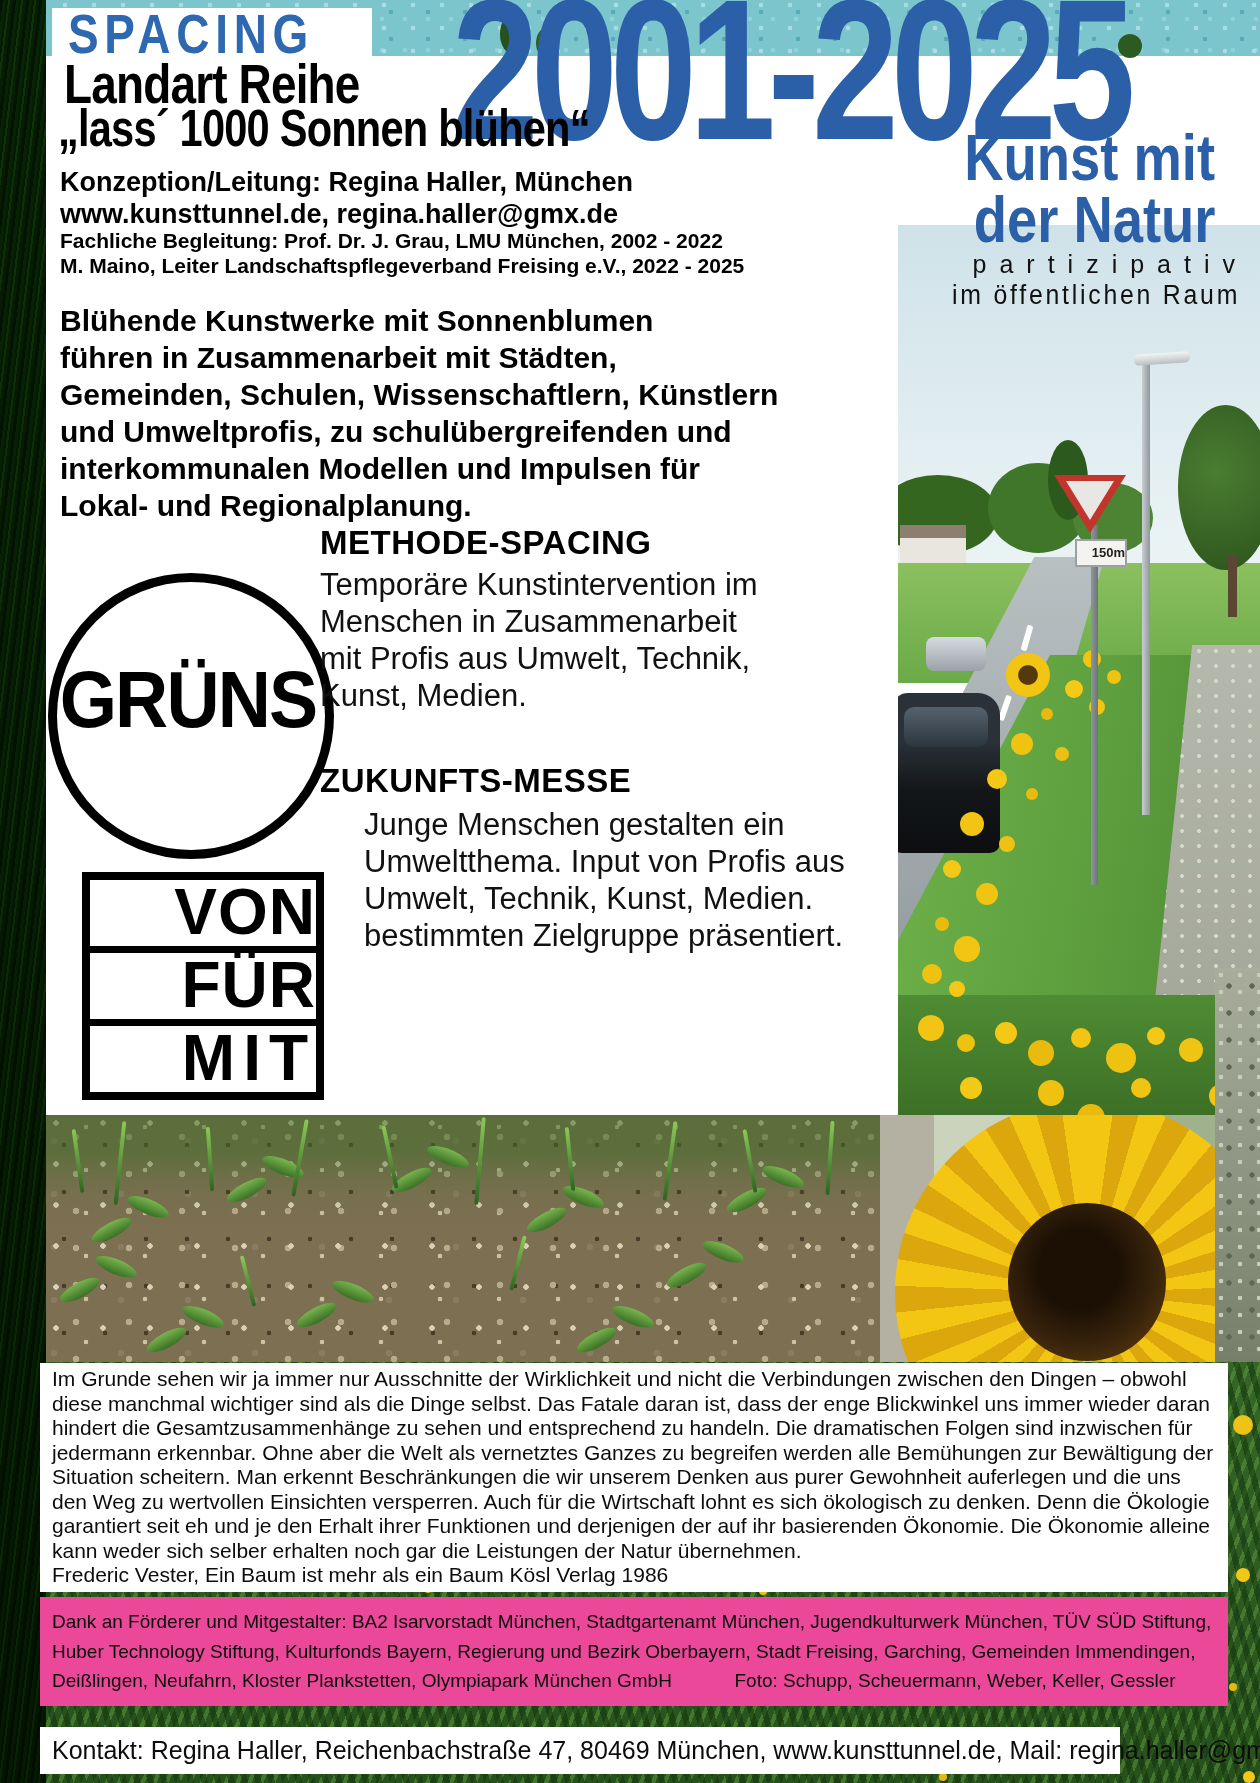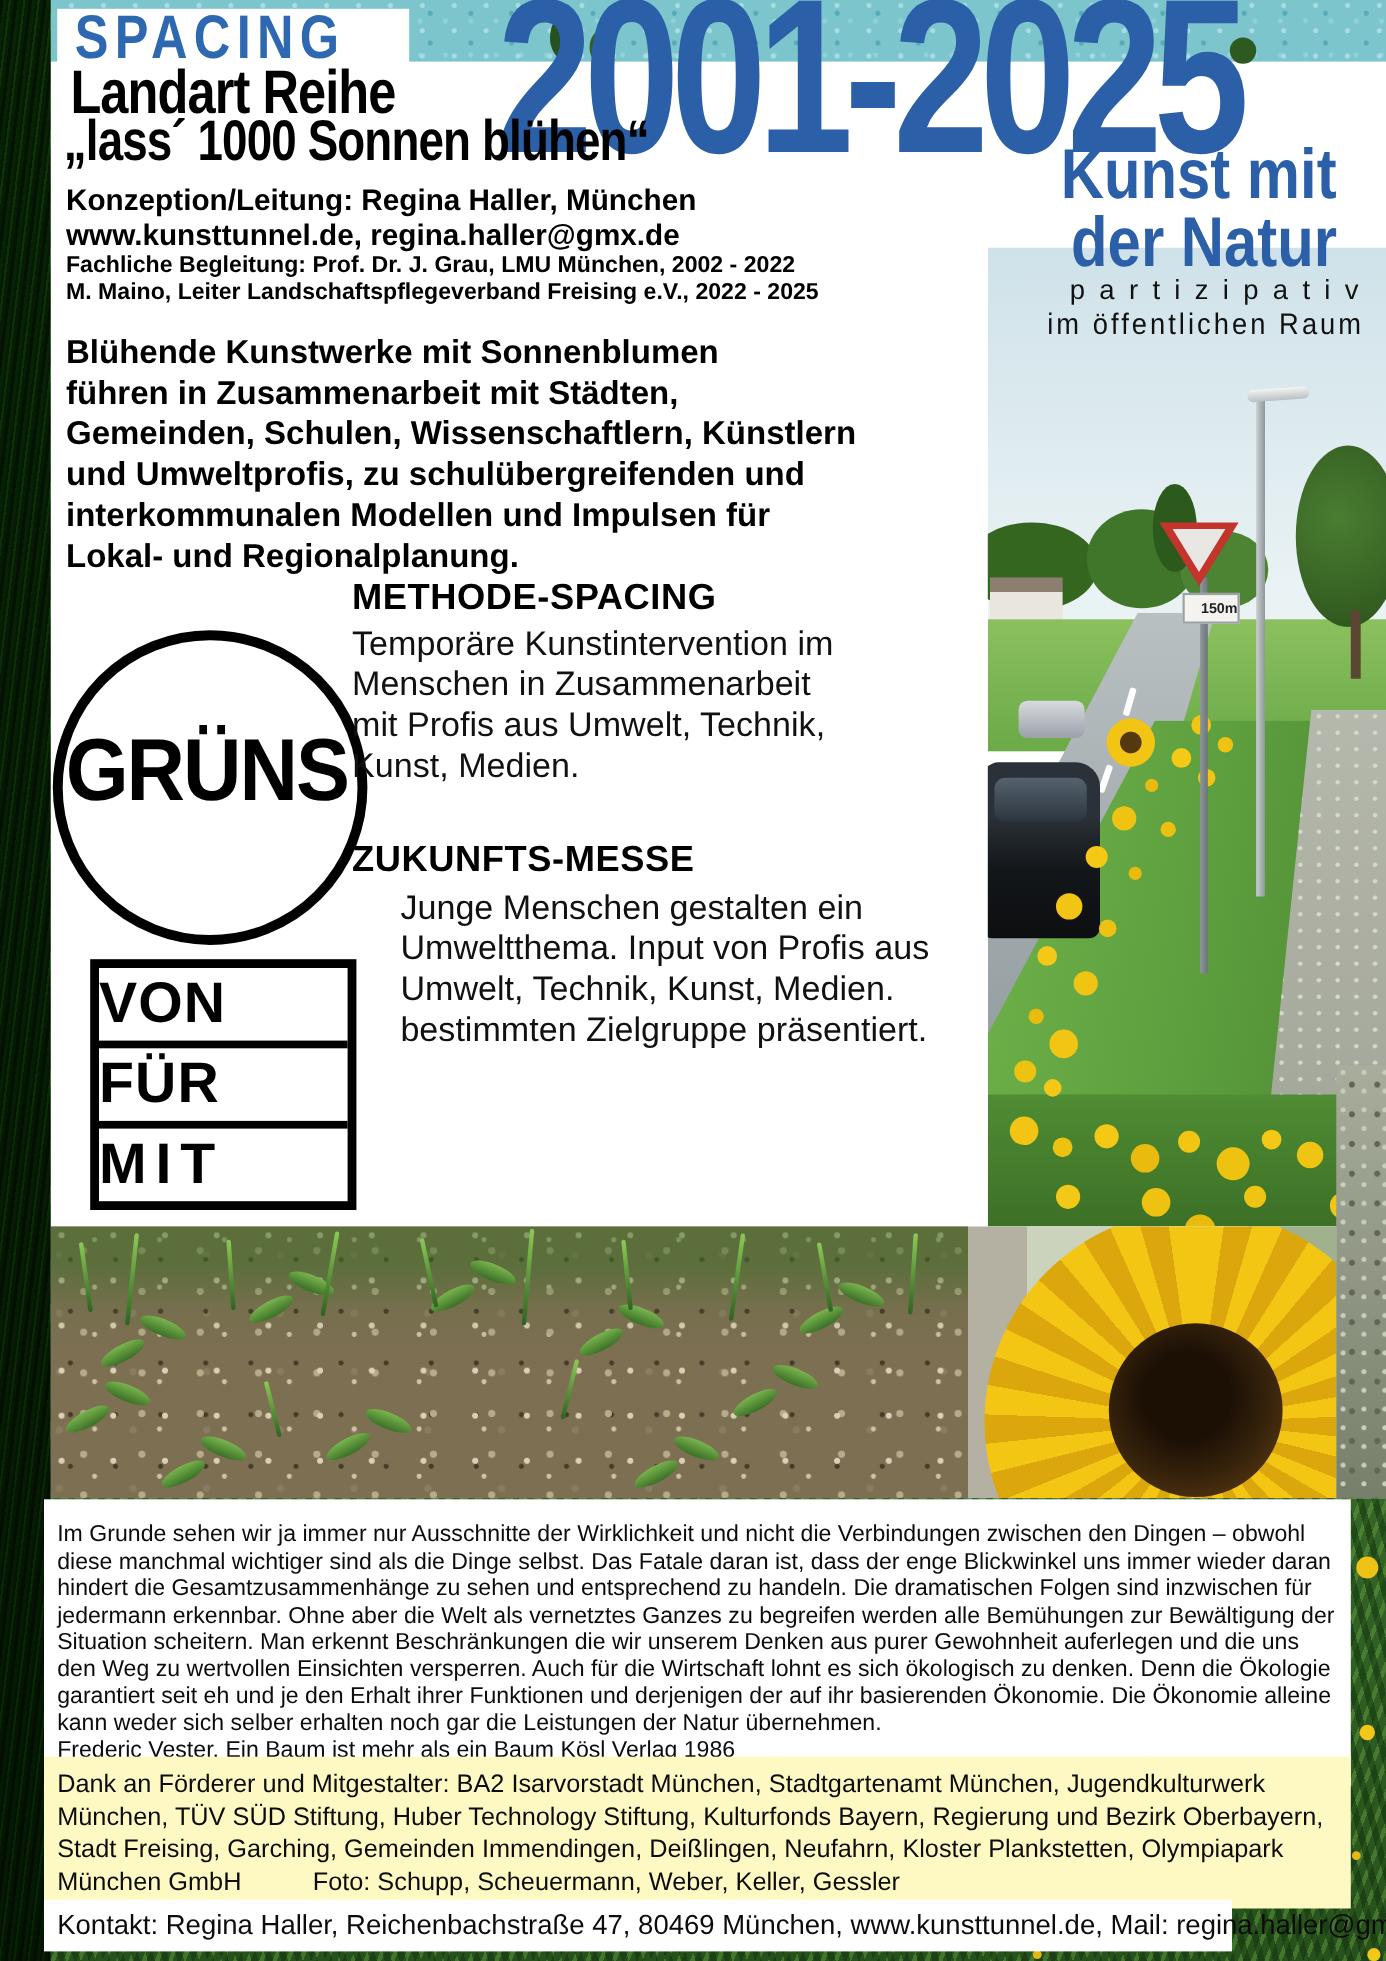"VON" .vfm-row { font-size: 52px -> 64px; text-align: left -> right }
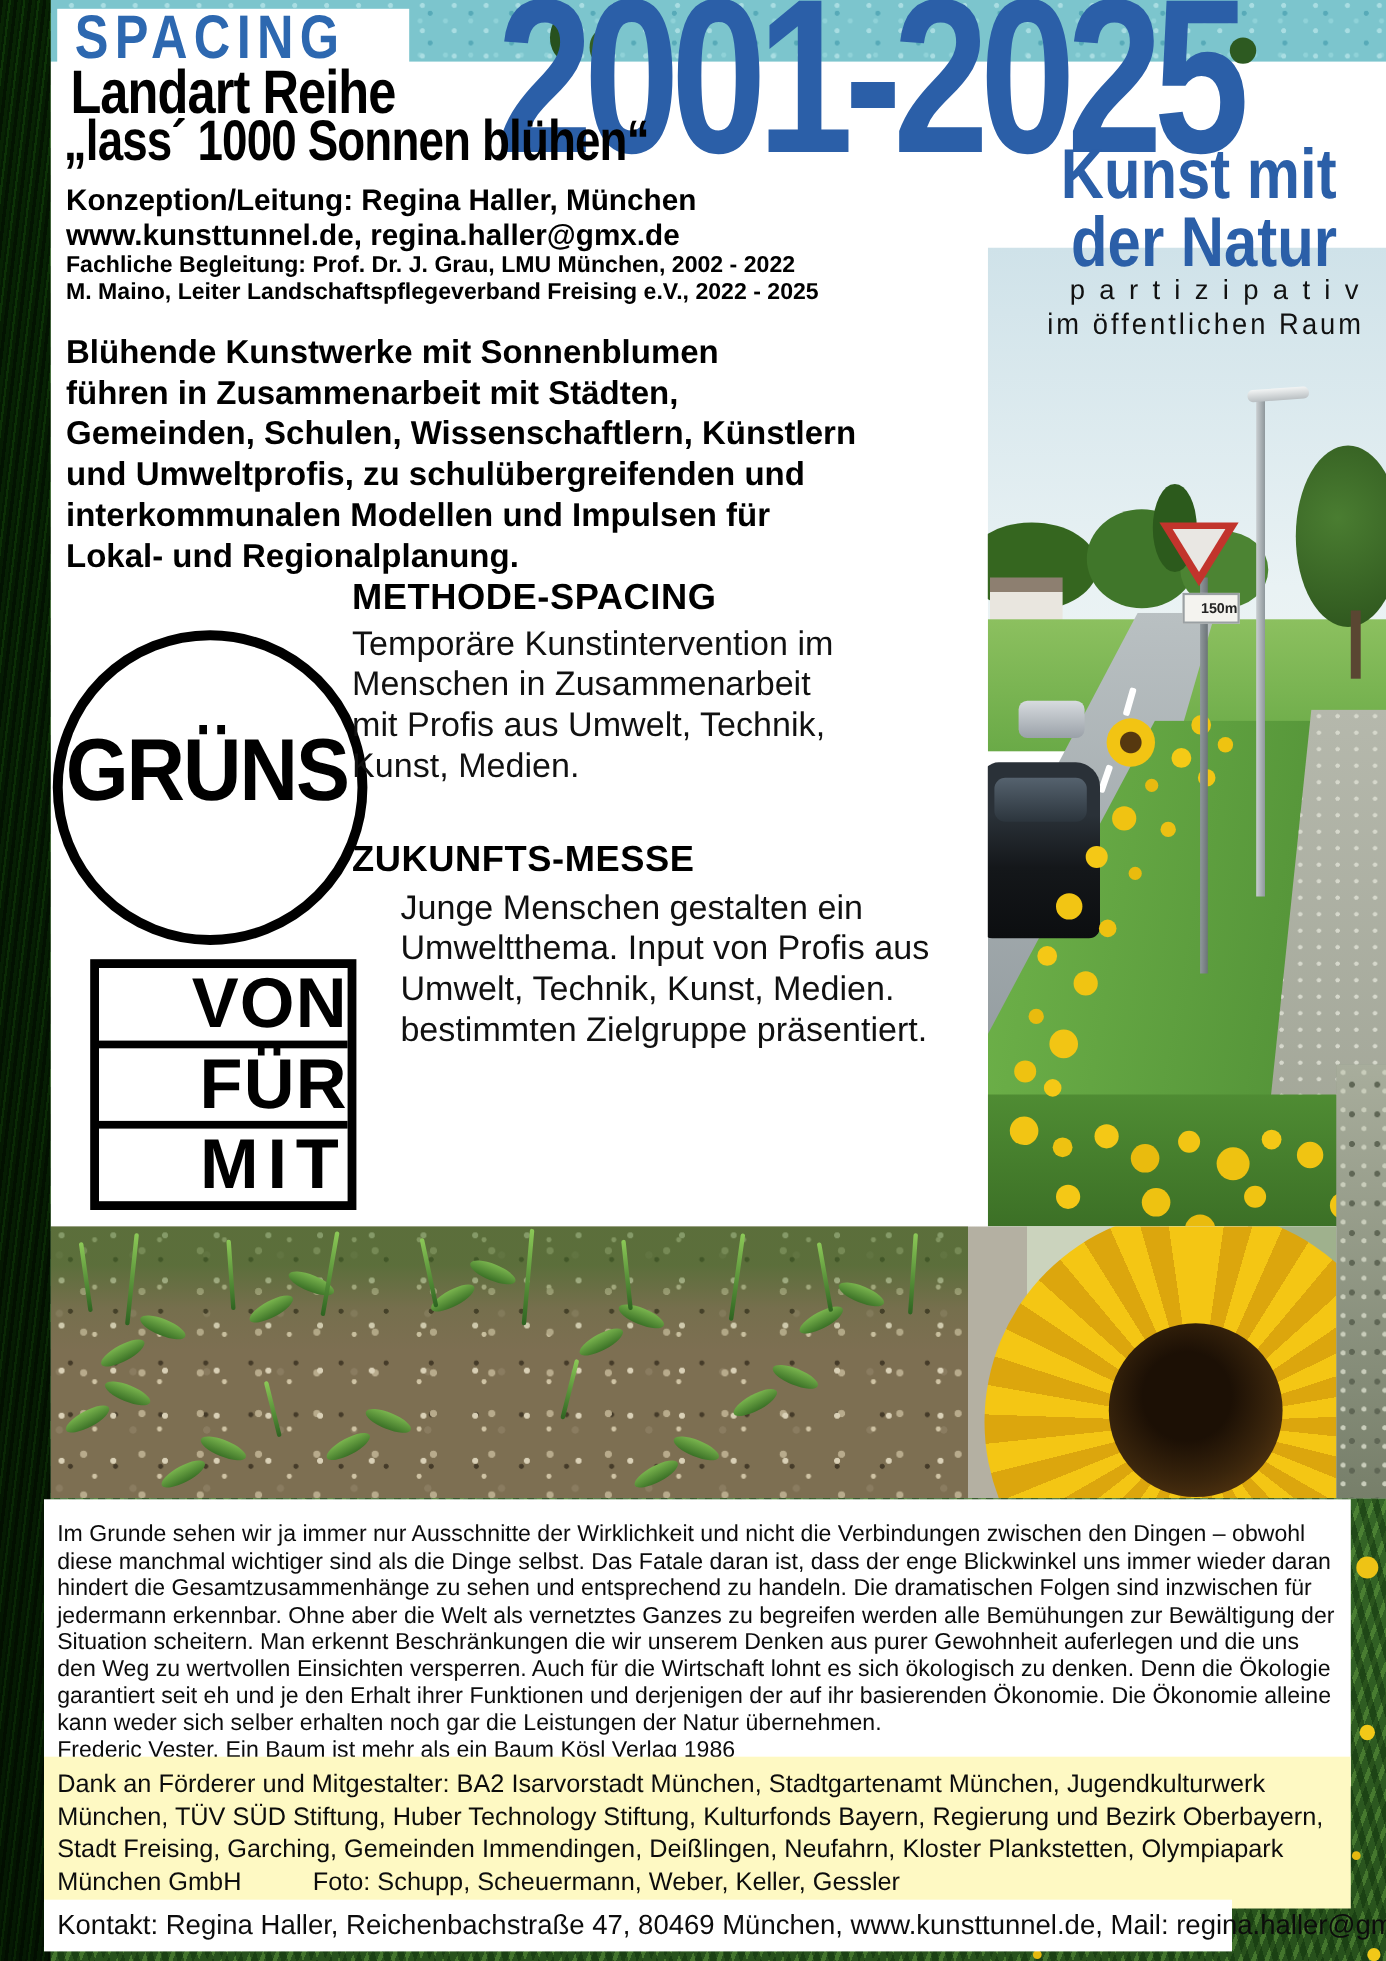"Im Grunde sehen wir ja" .quote-box { padding: 20px 12px -> 4px 12px }
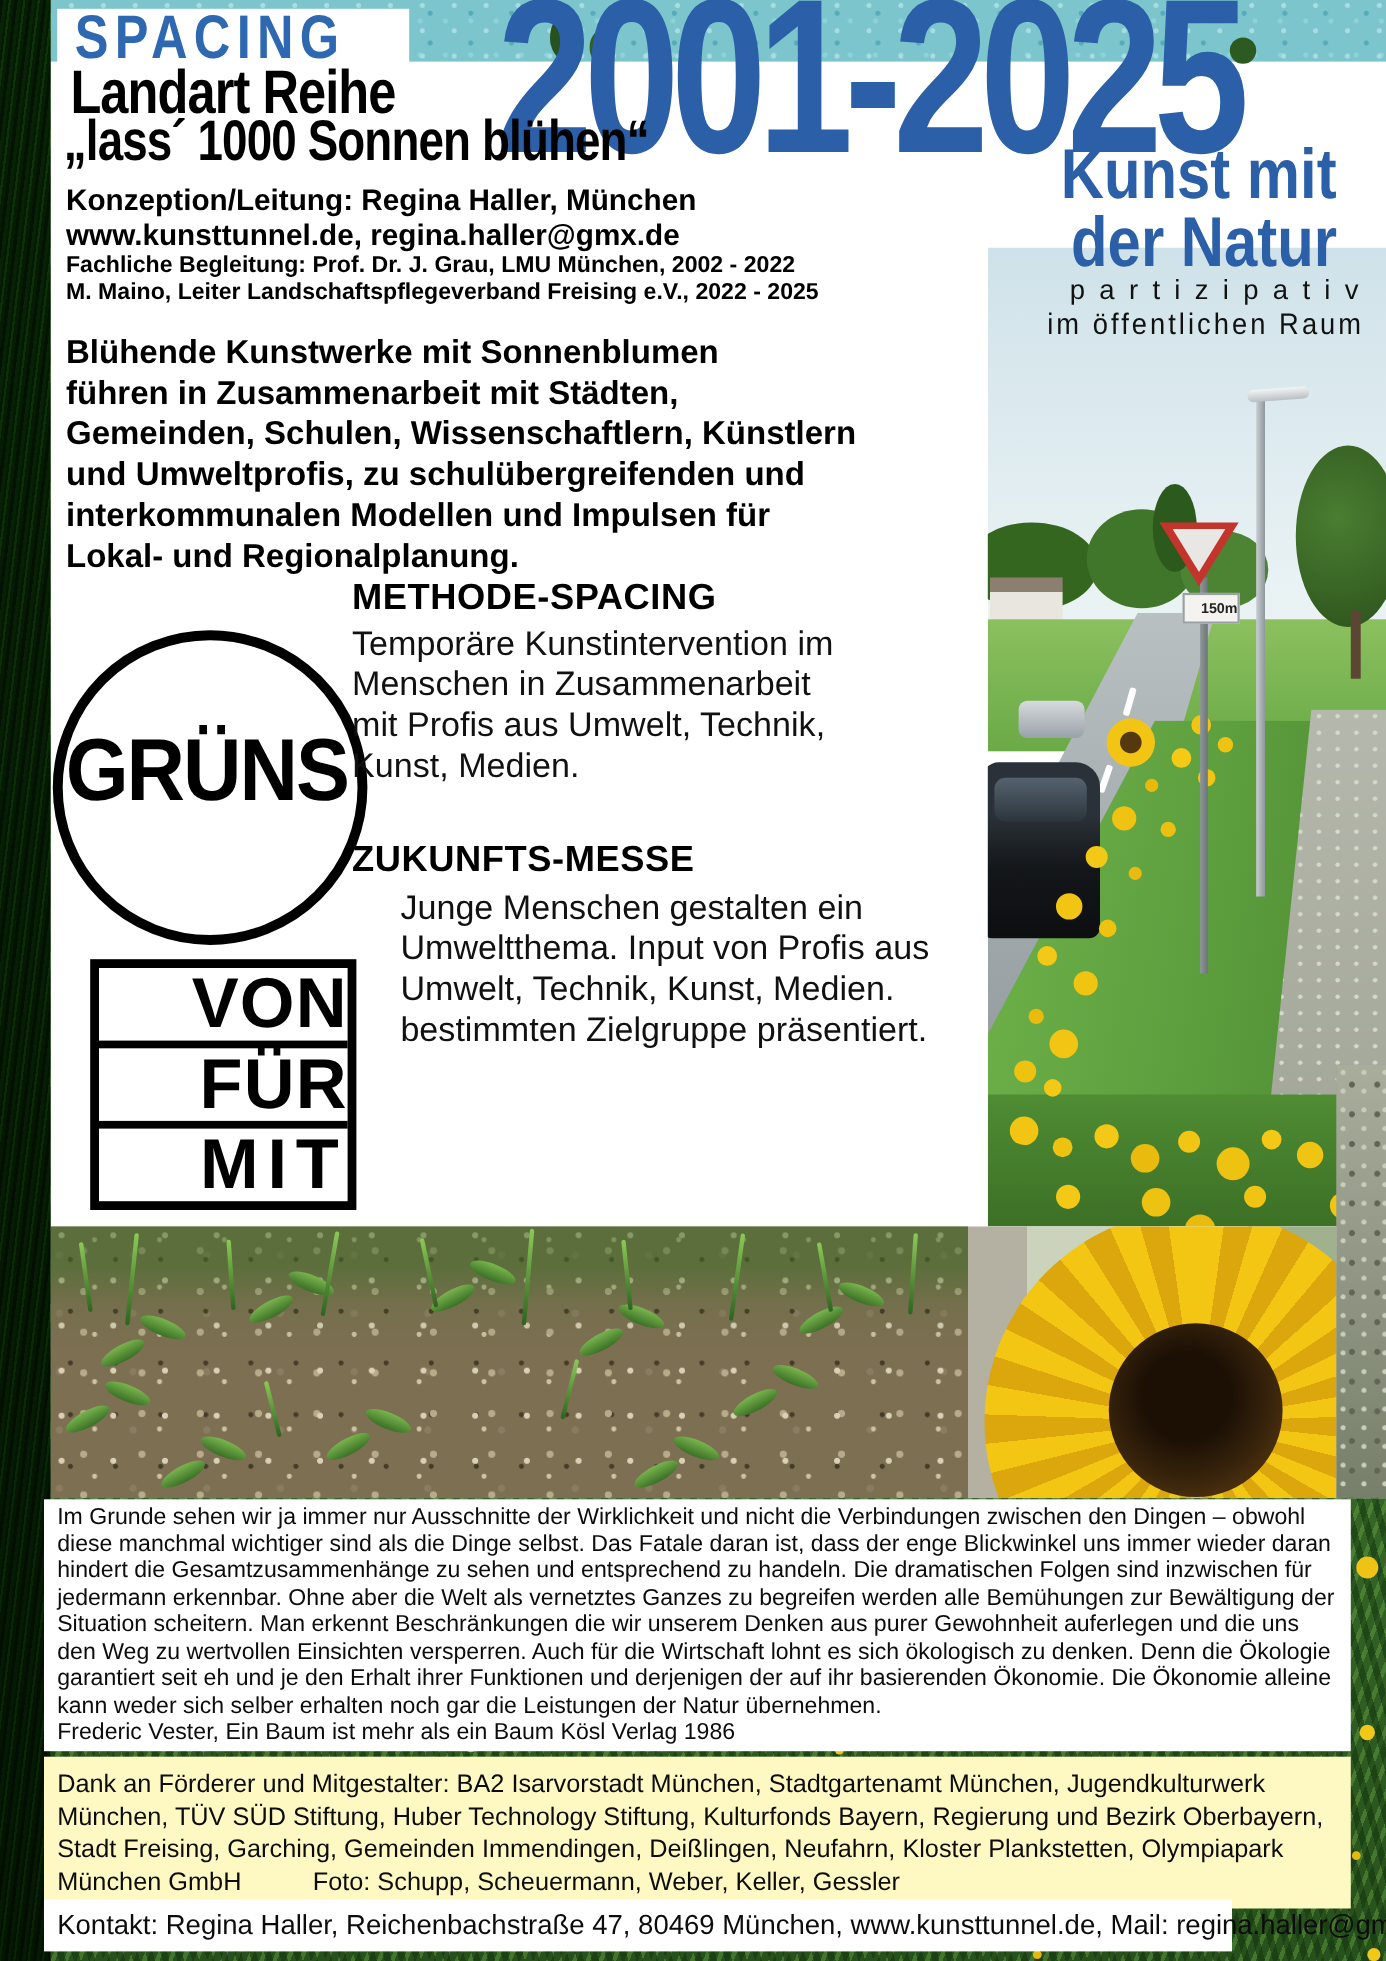"Dank an Förderer und Mitgestalter:" .thanks-box { background: #fef9c3 -> #ec4899; font-size: 23px -> 19px }
